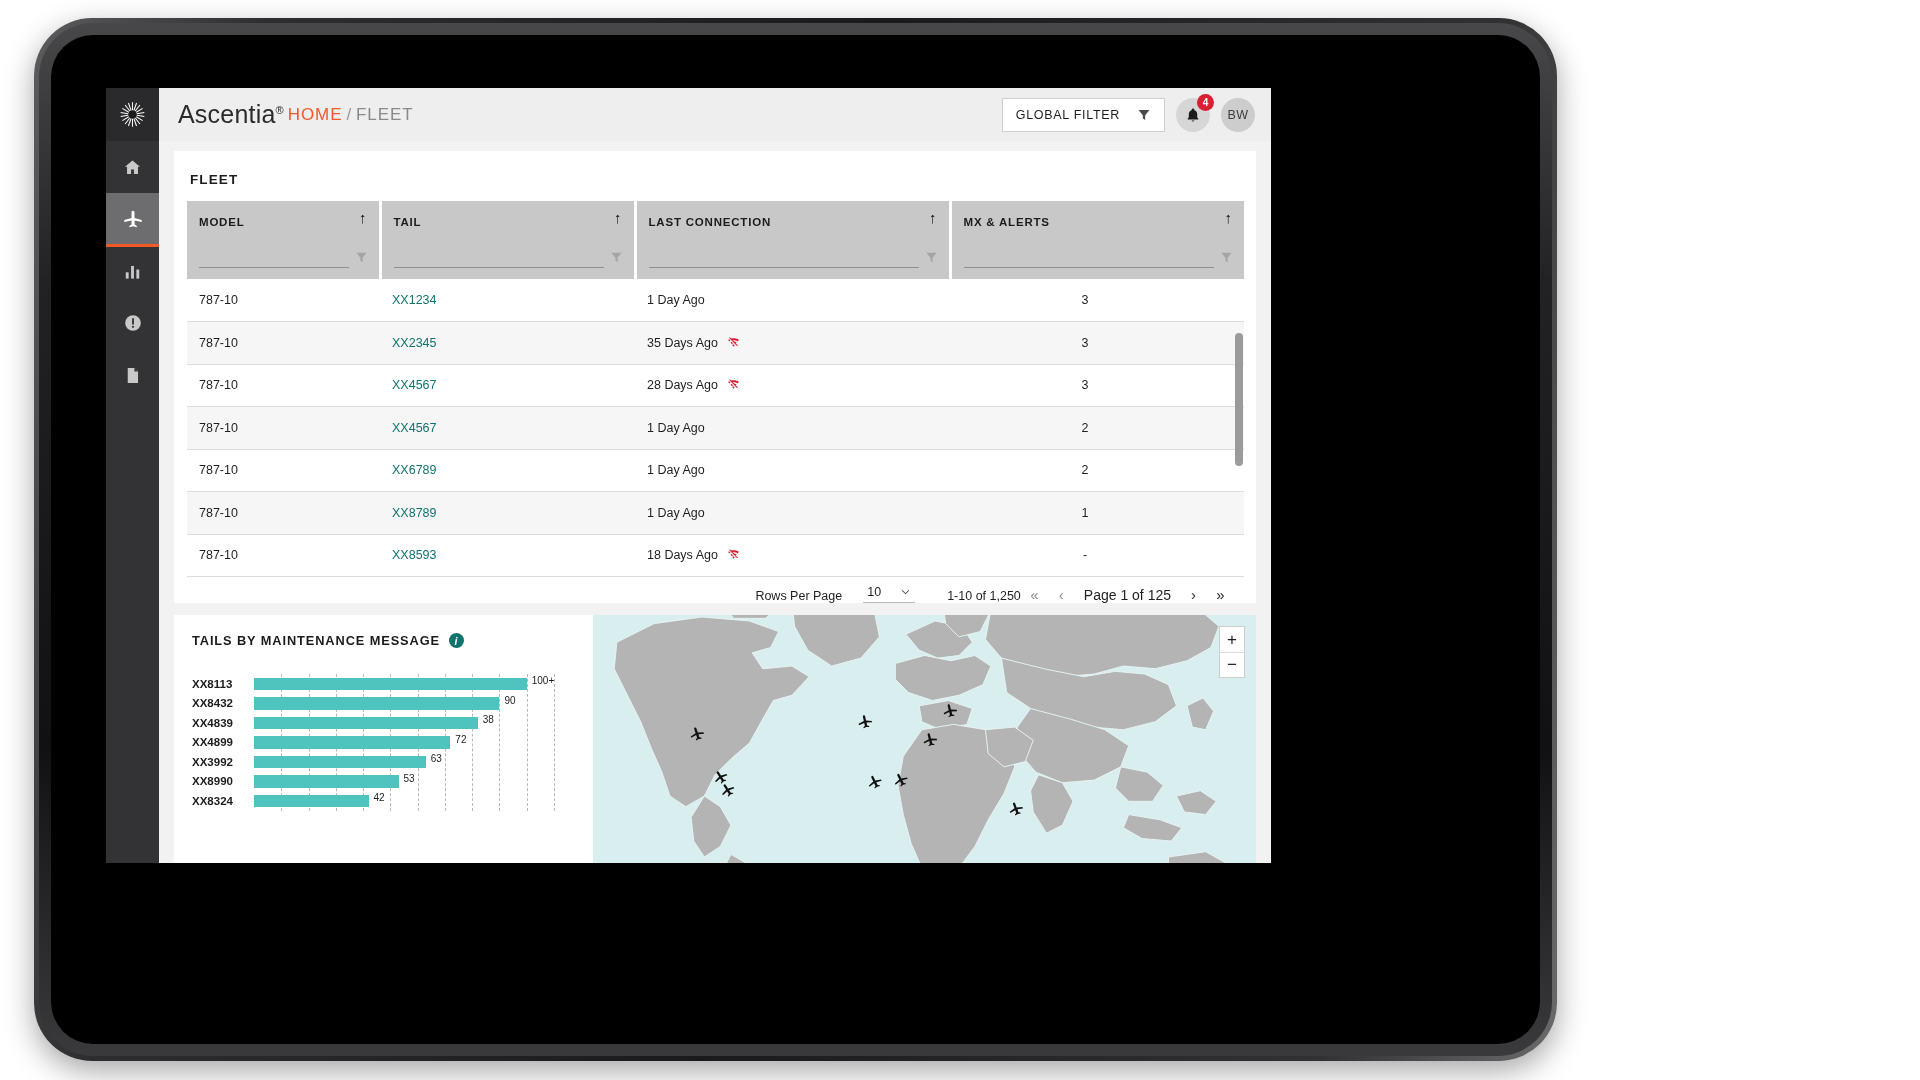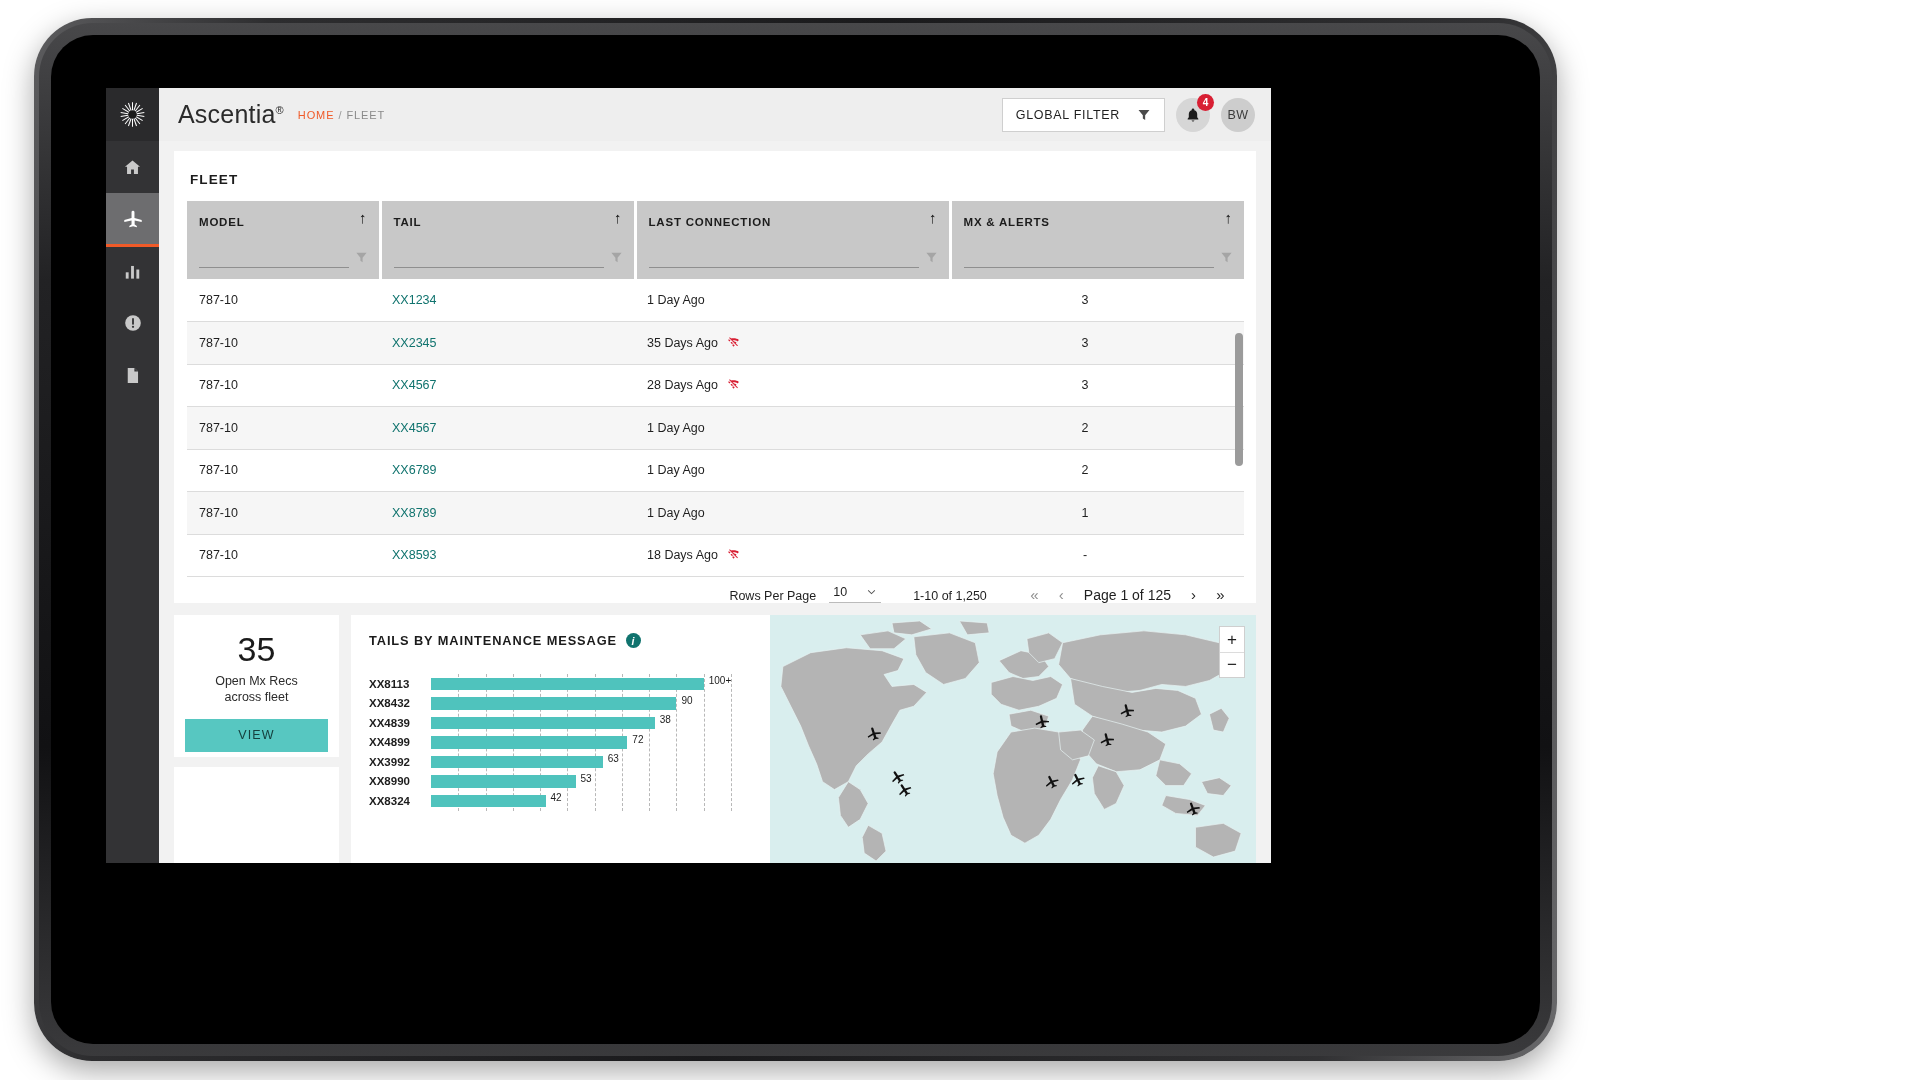"HOME / FLEET" #breadcrumb { font-size: 11px -> 17px; margin-left: 14px -> 4px }
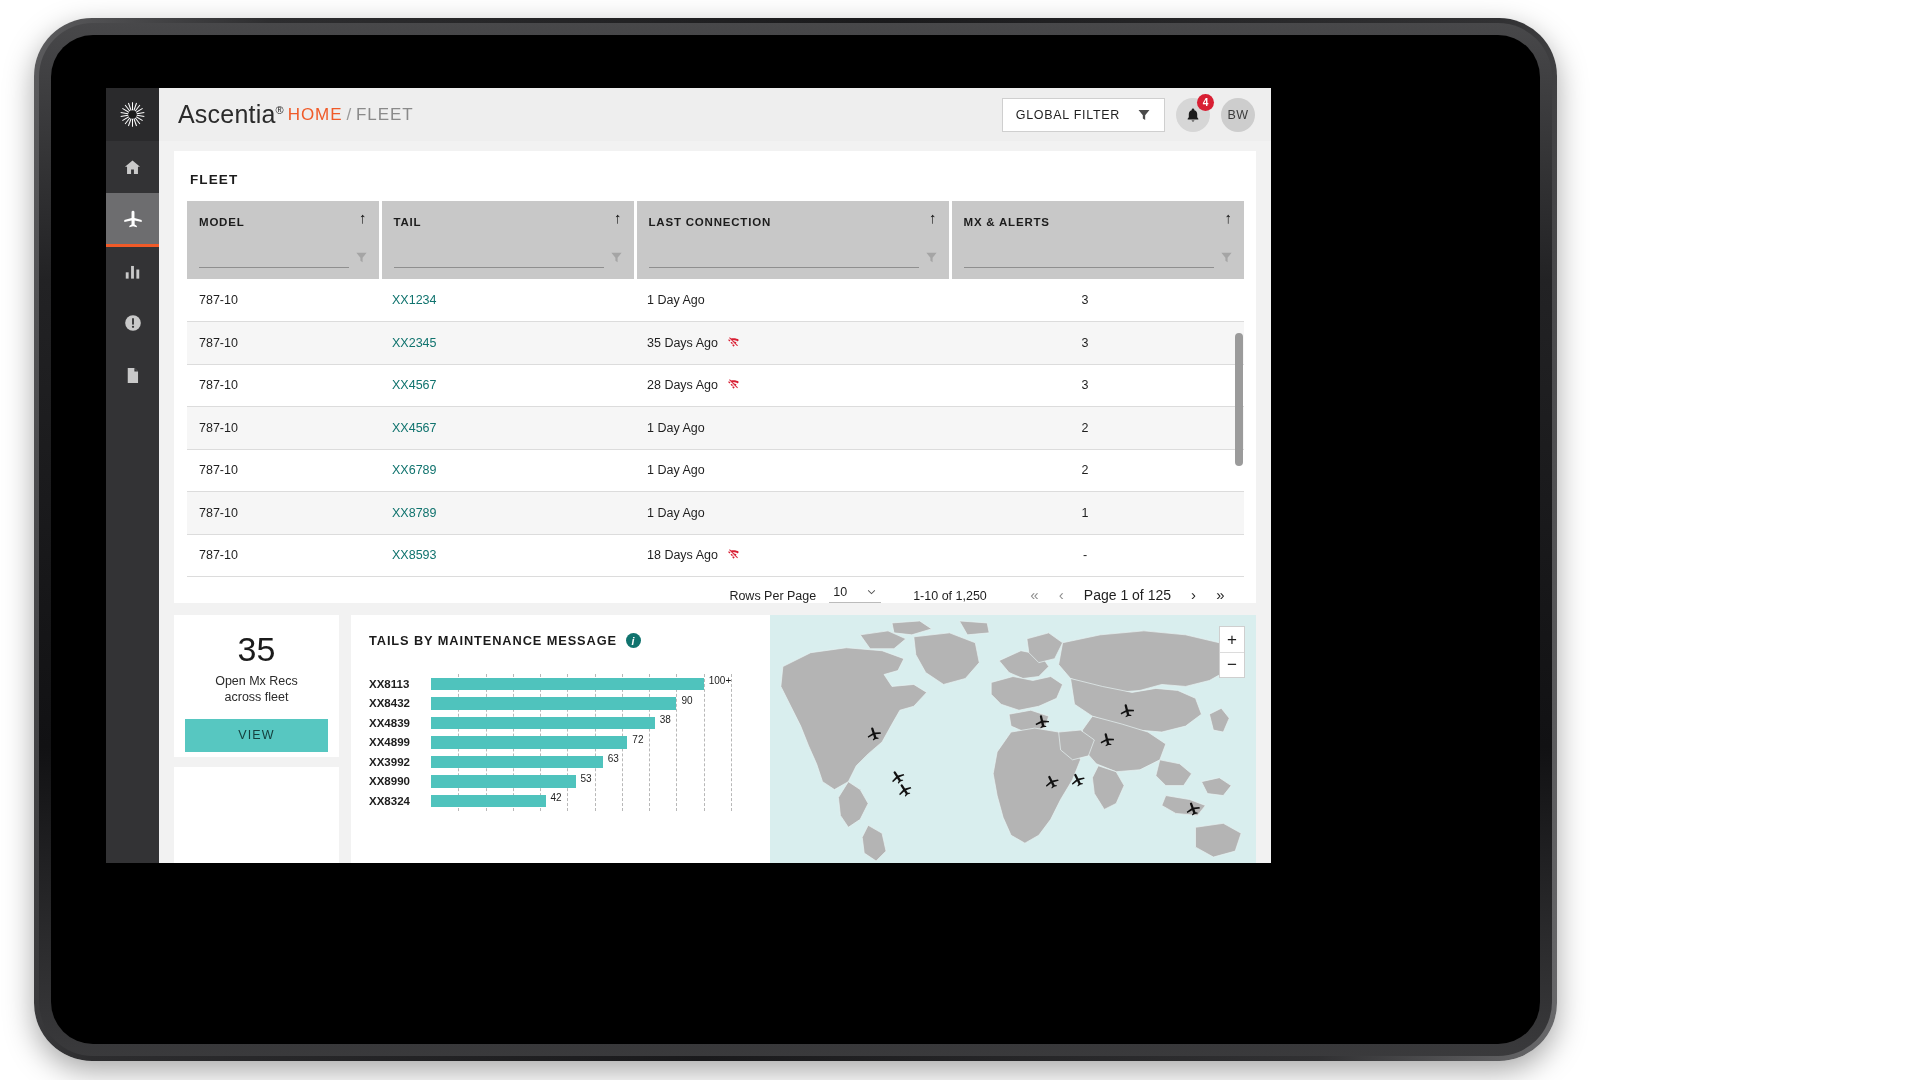"10" #rows-select { margin-left: none -> 8px }
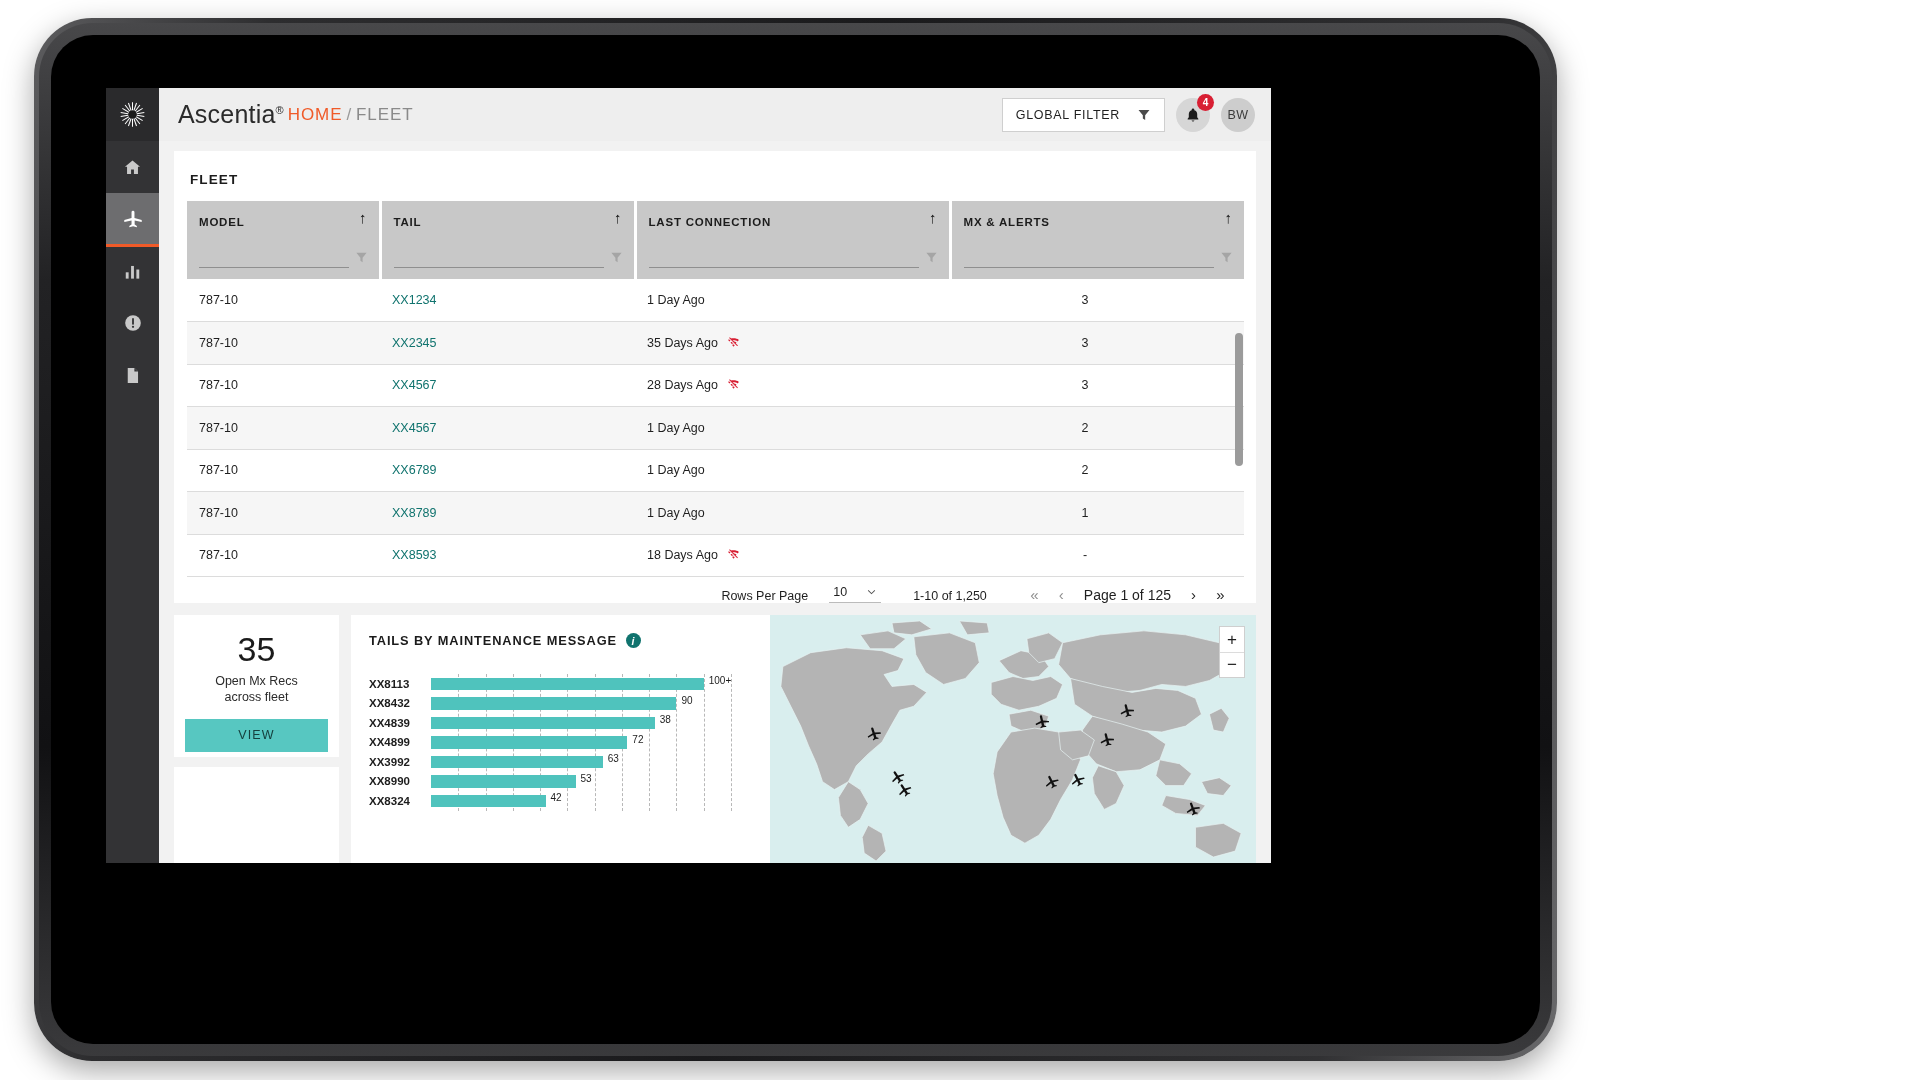"1-10 of 1,250" #range-text { margin-right: 34px -> none }
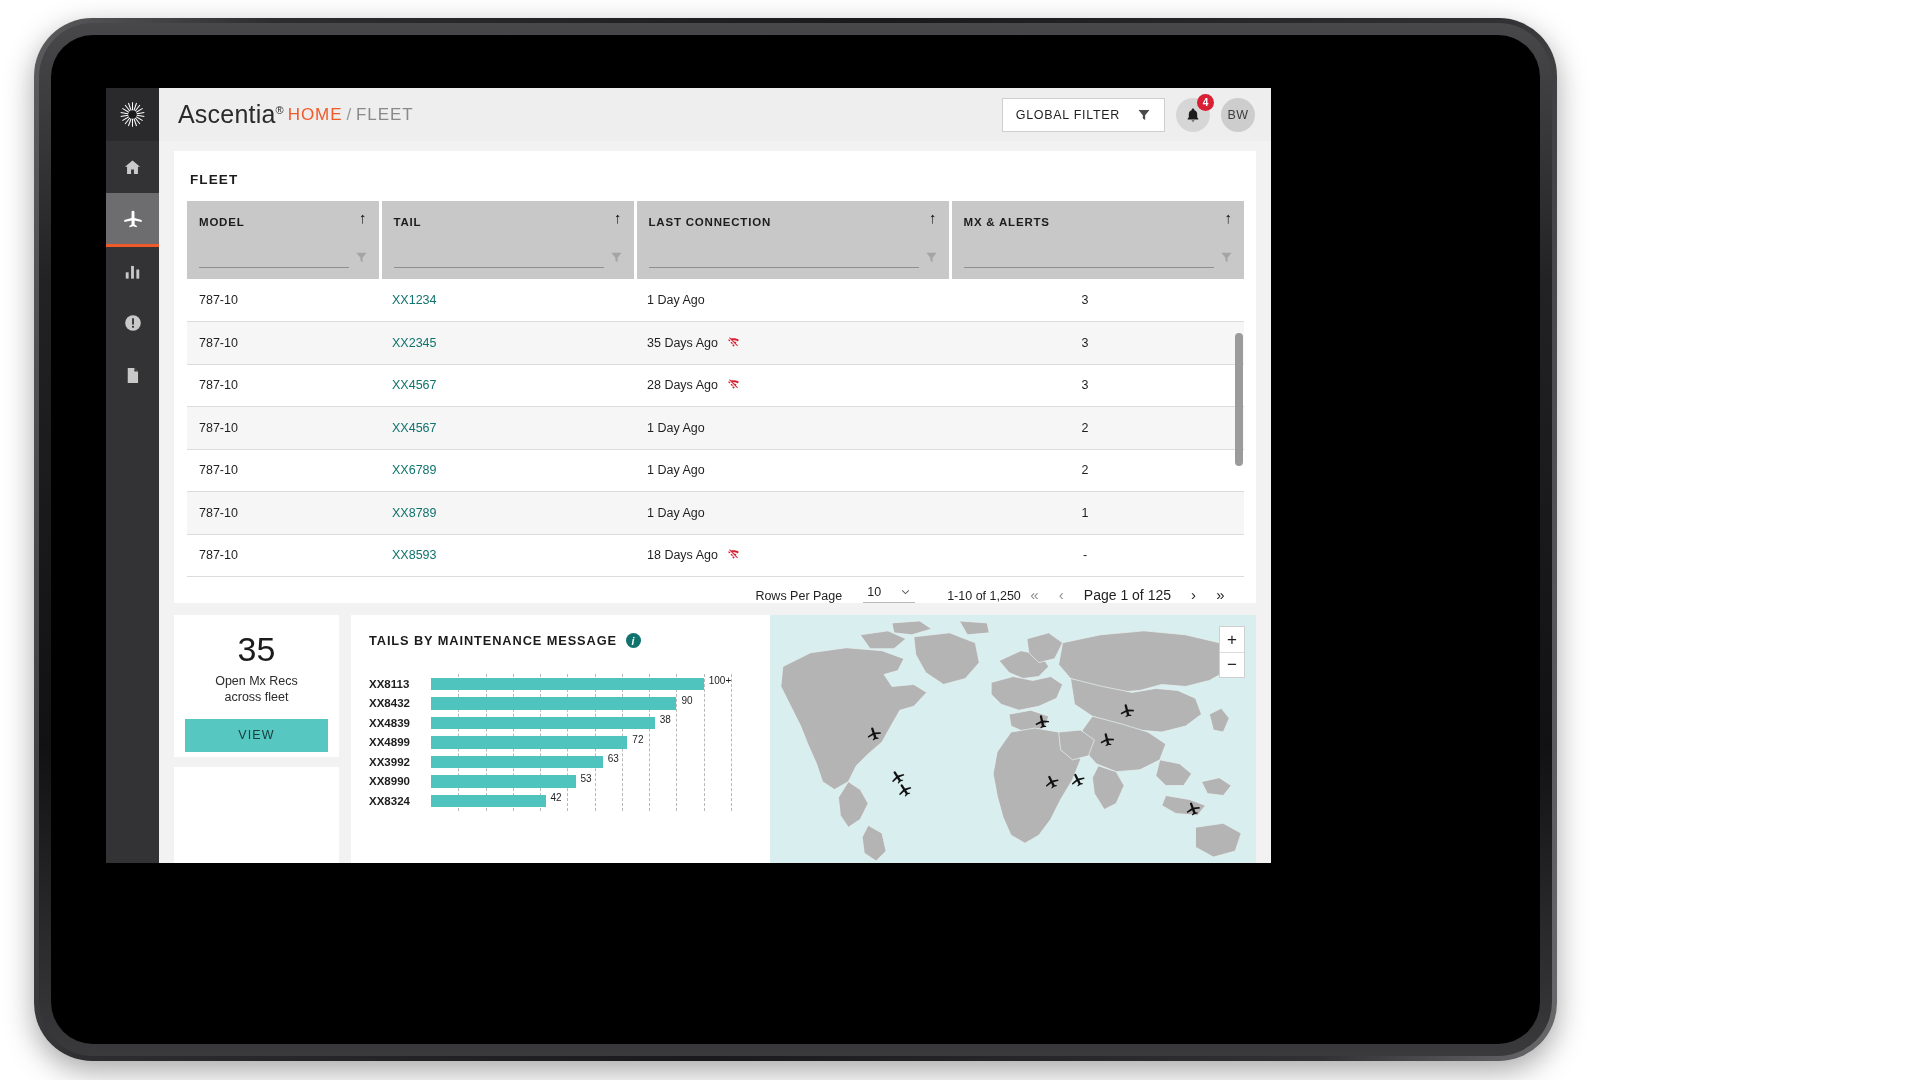"35" div { html: <div> <div> <div>35</div> <div> <span>Open Mx Recs</span><br> <span>across fleet</span> </div> <button>VIEW</button> </div> <div></div> </div> -> none }
